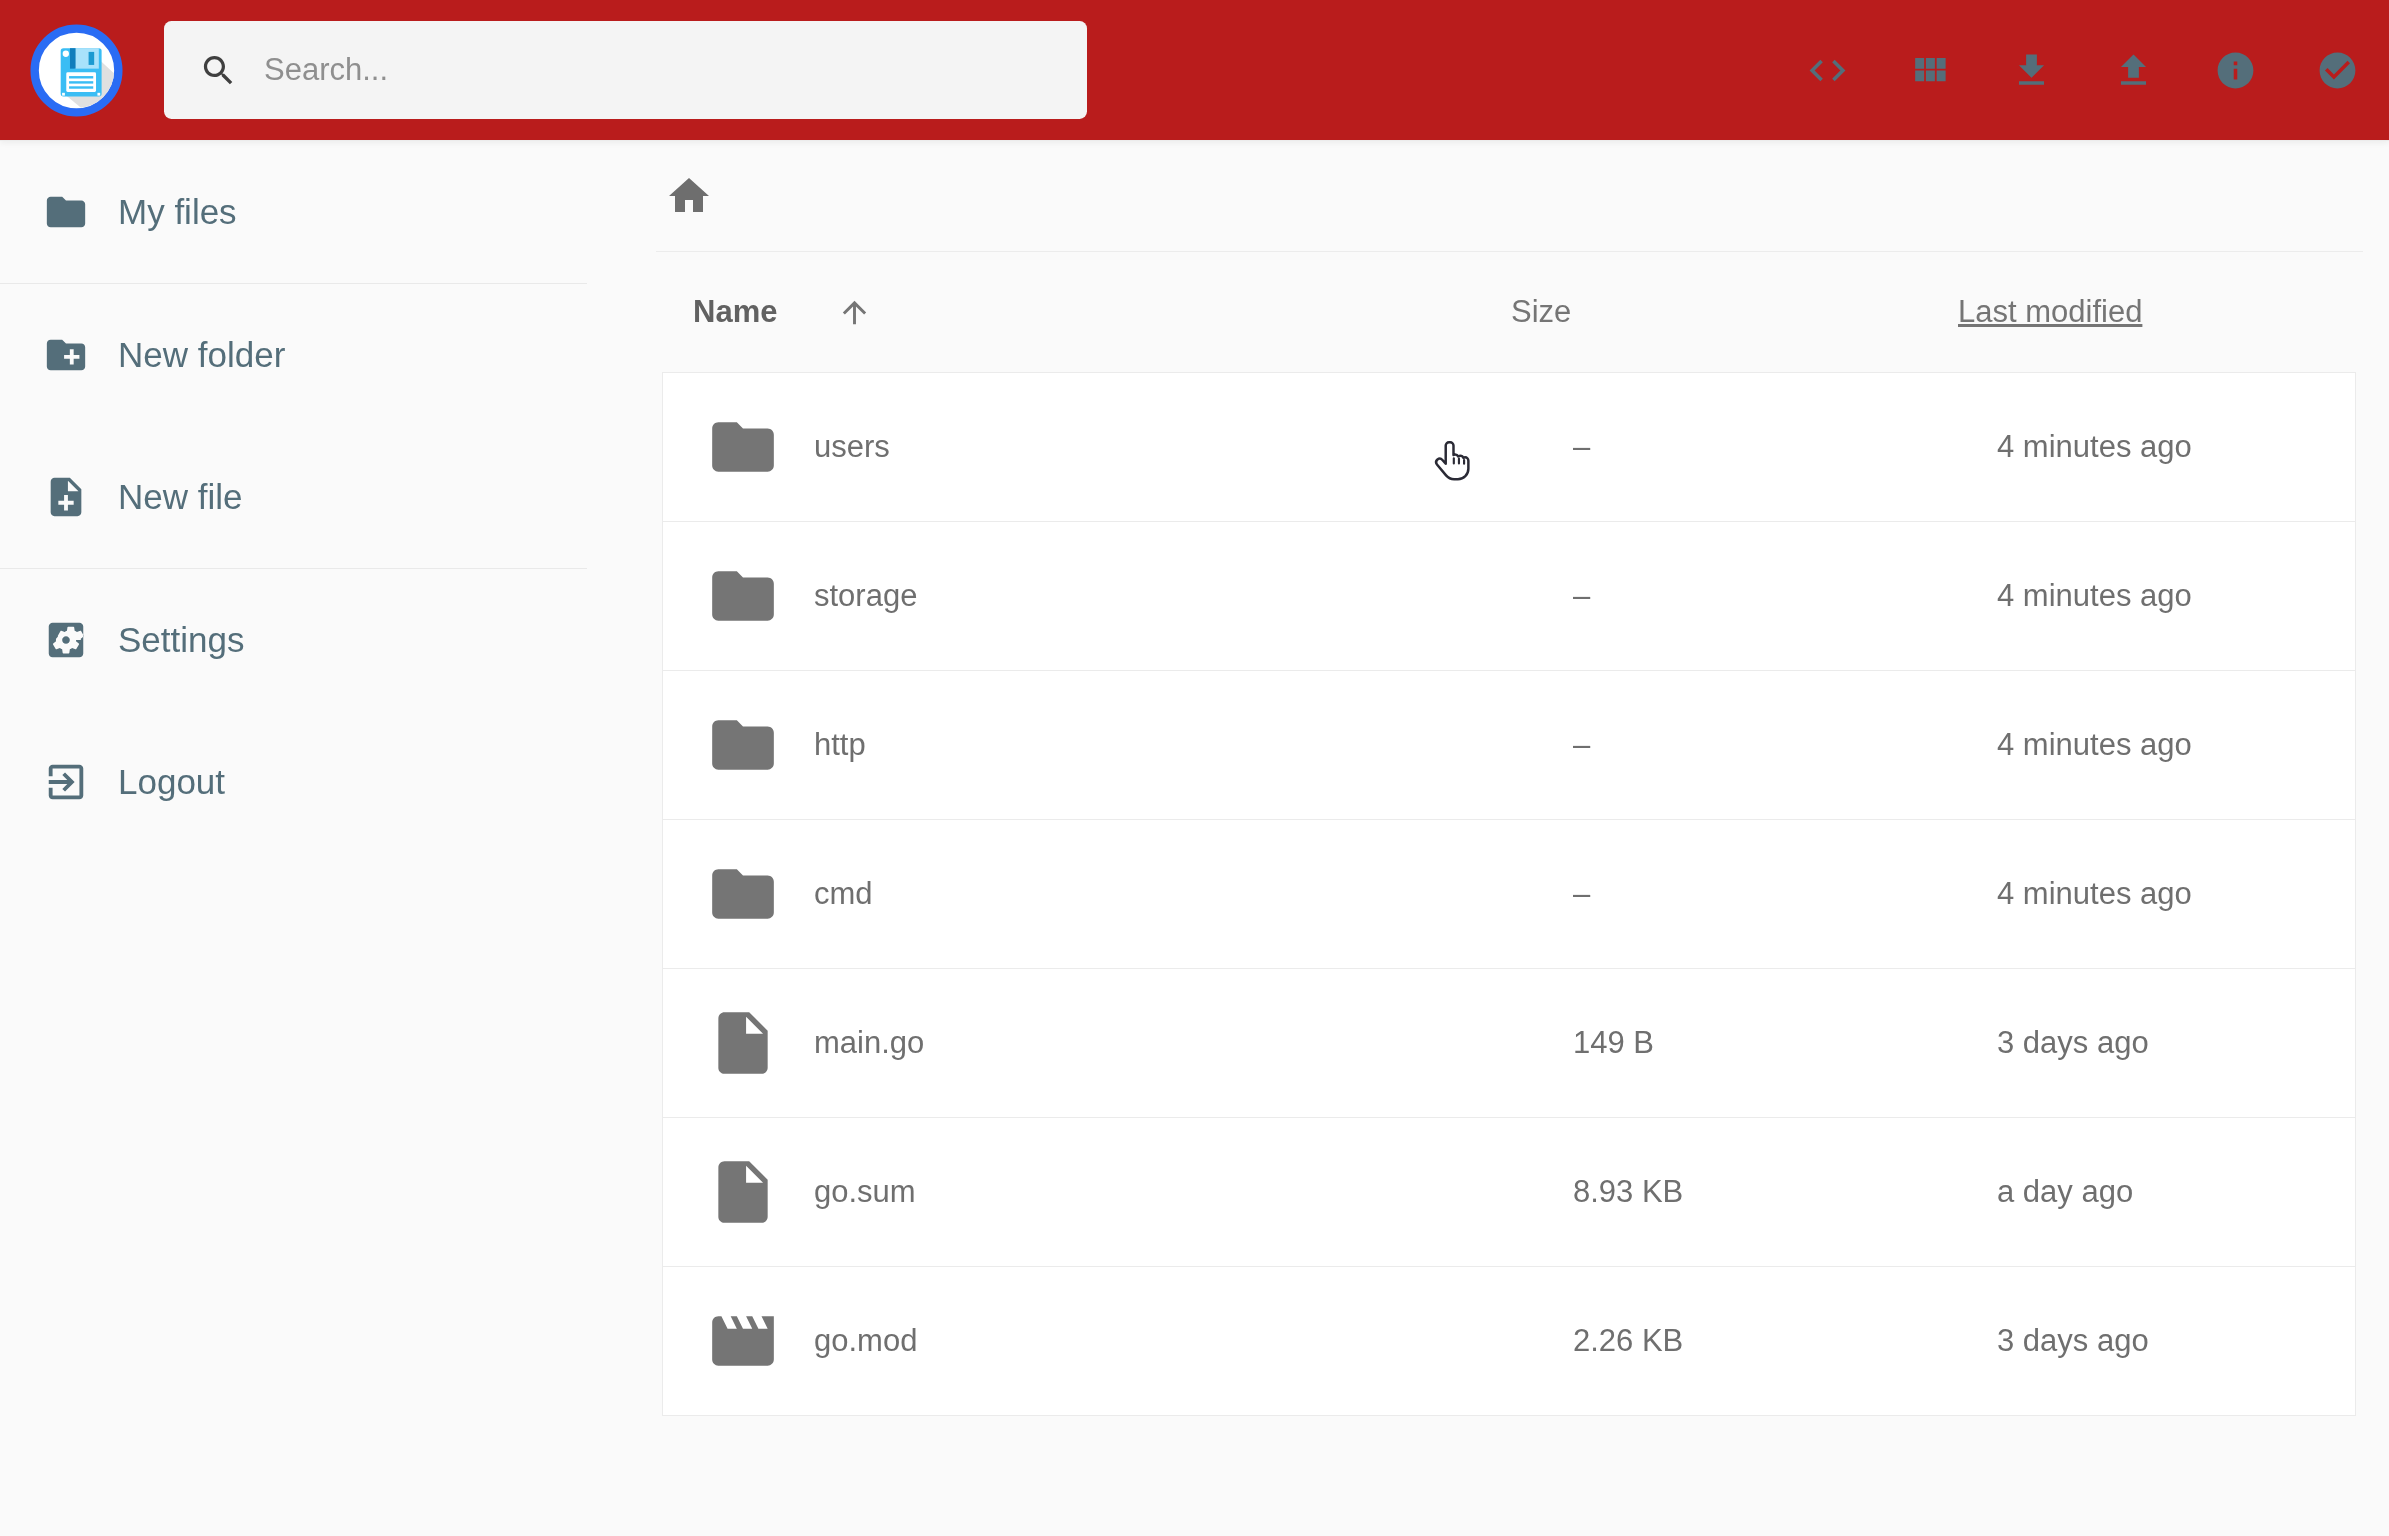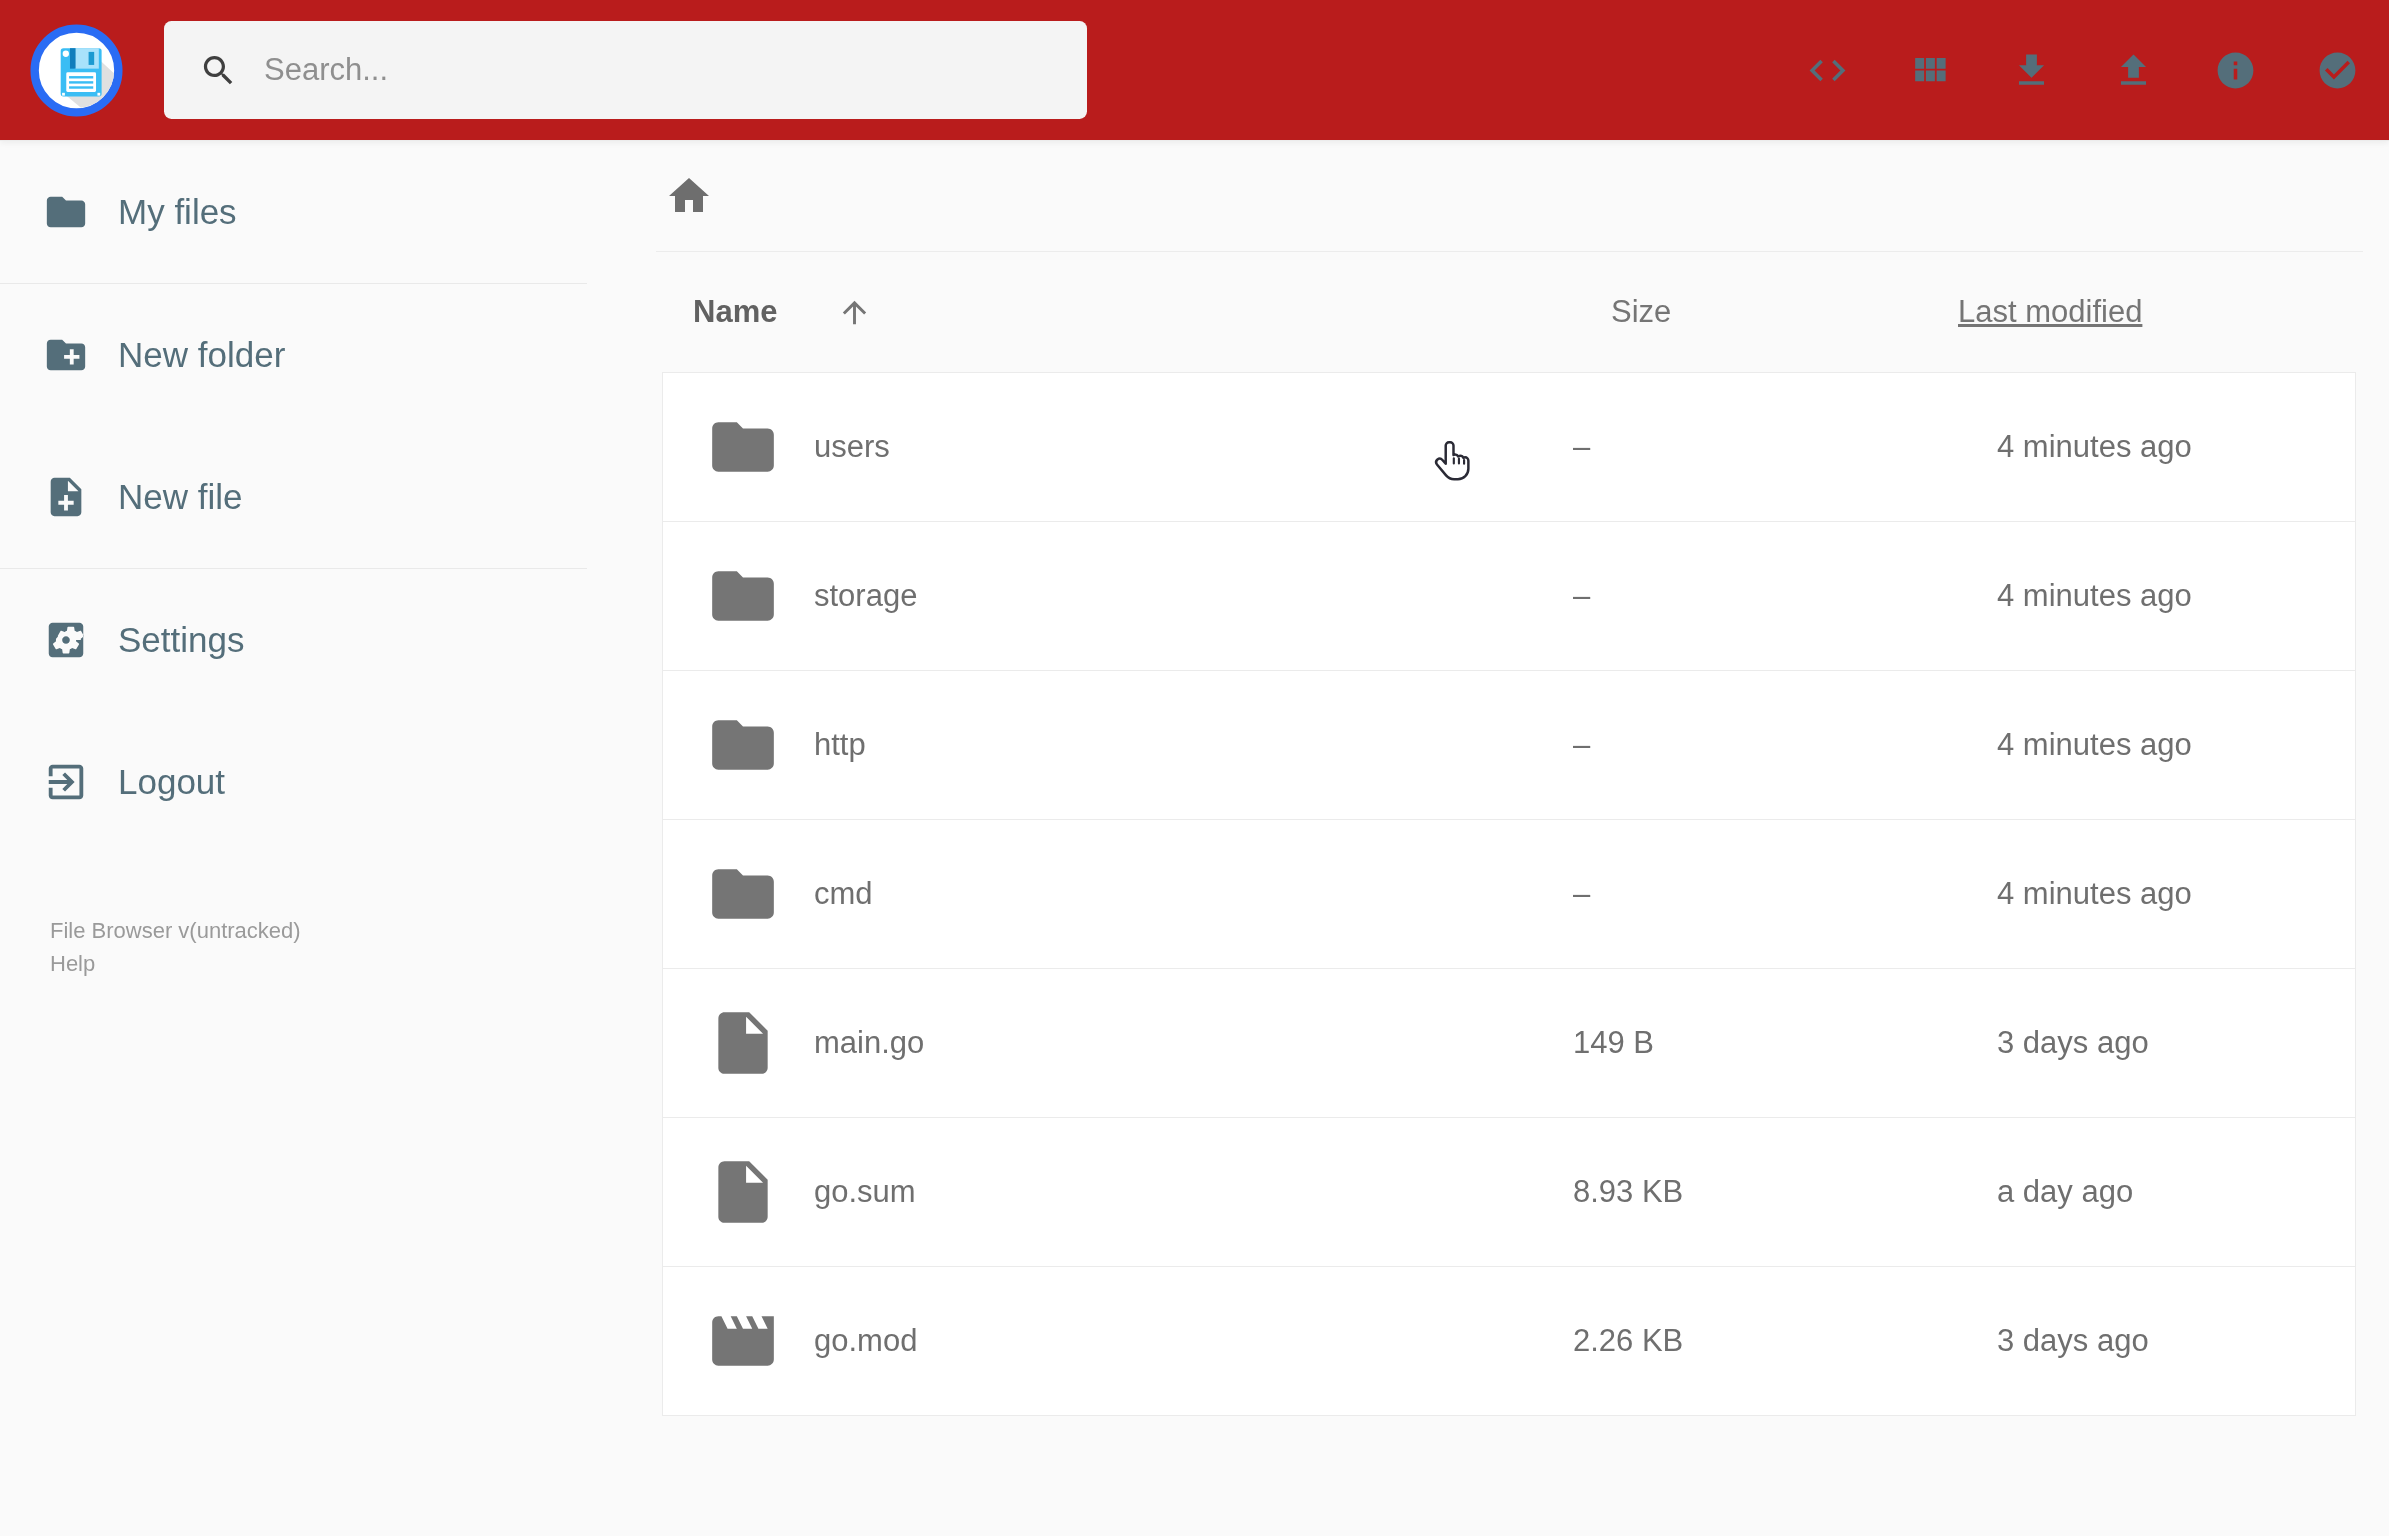"Size" .lh-size { left: 1024px -> 924px }
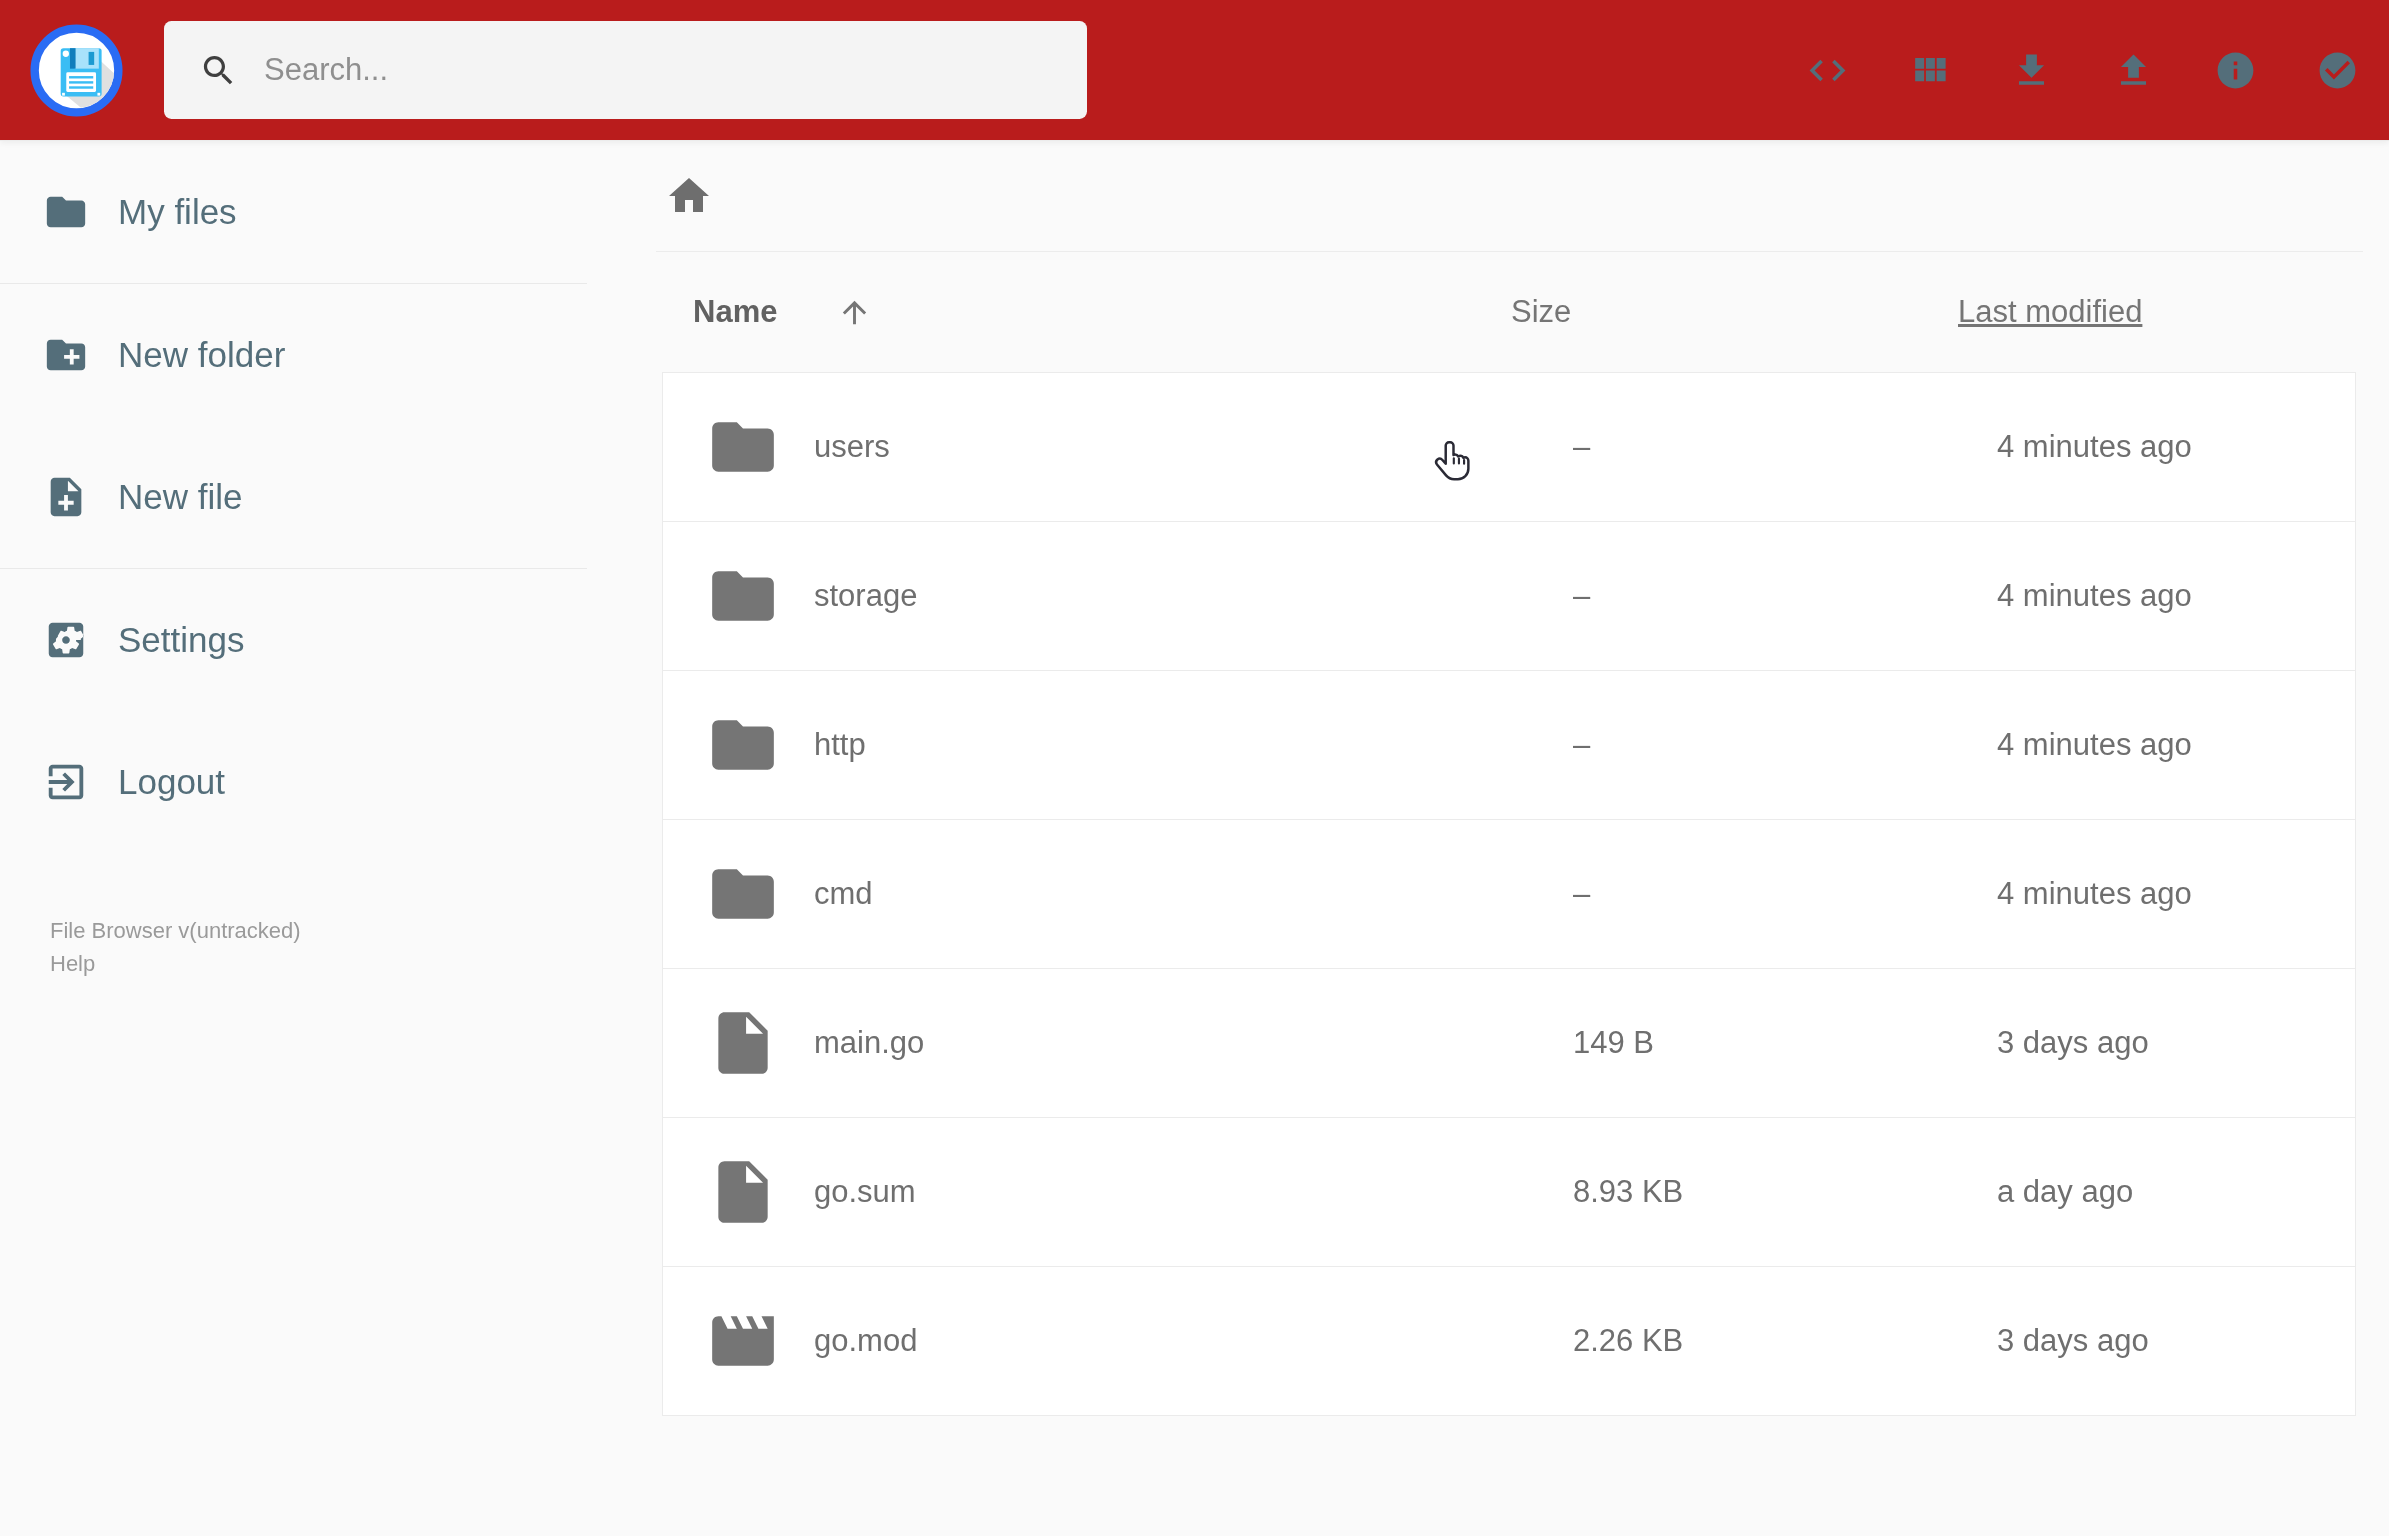"File Browser v(untracked)" div.side-footer { html: <div> <a>File Browser v(untracked)</a><br> <a>Help</a> </div> -> none }
